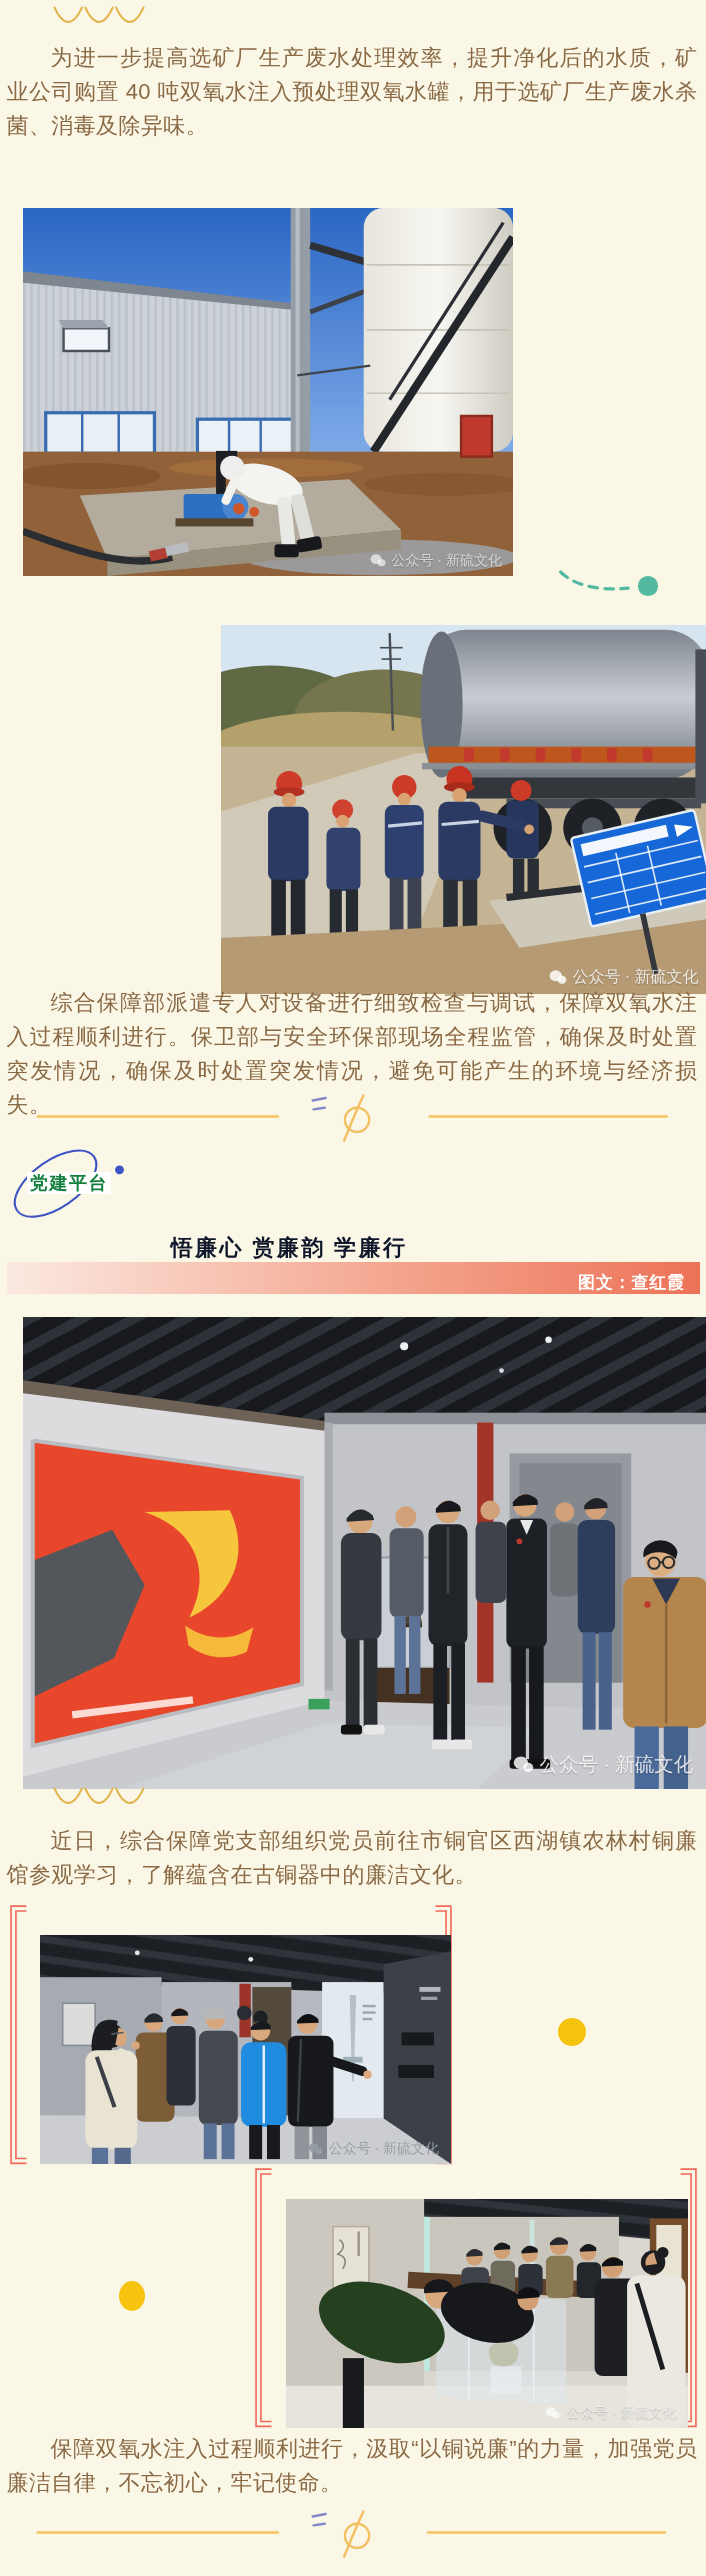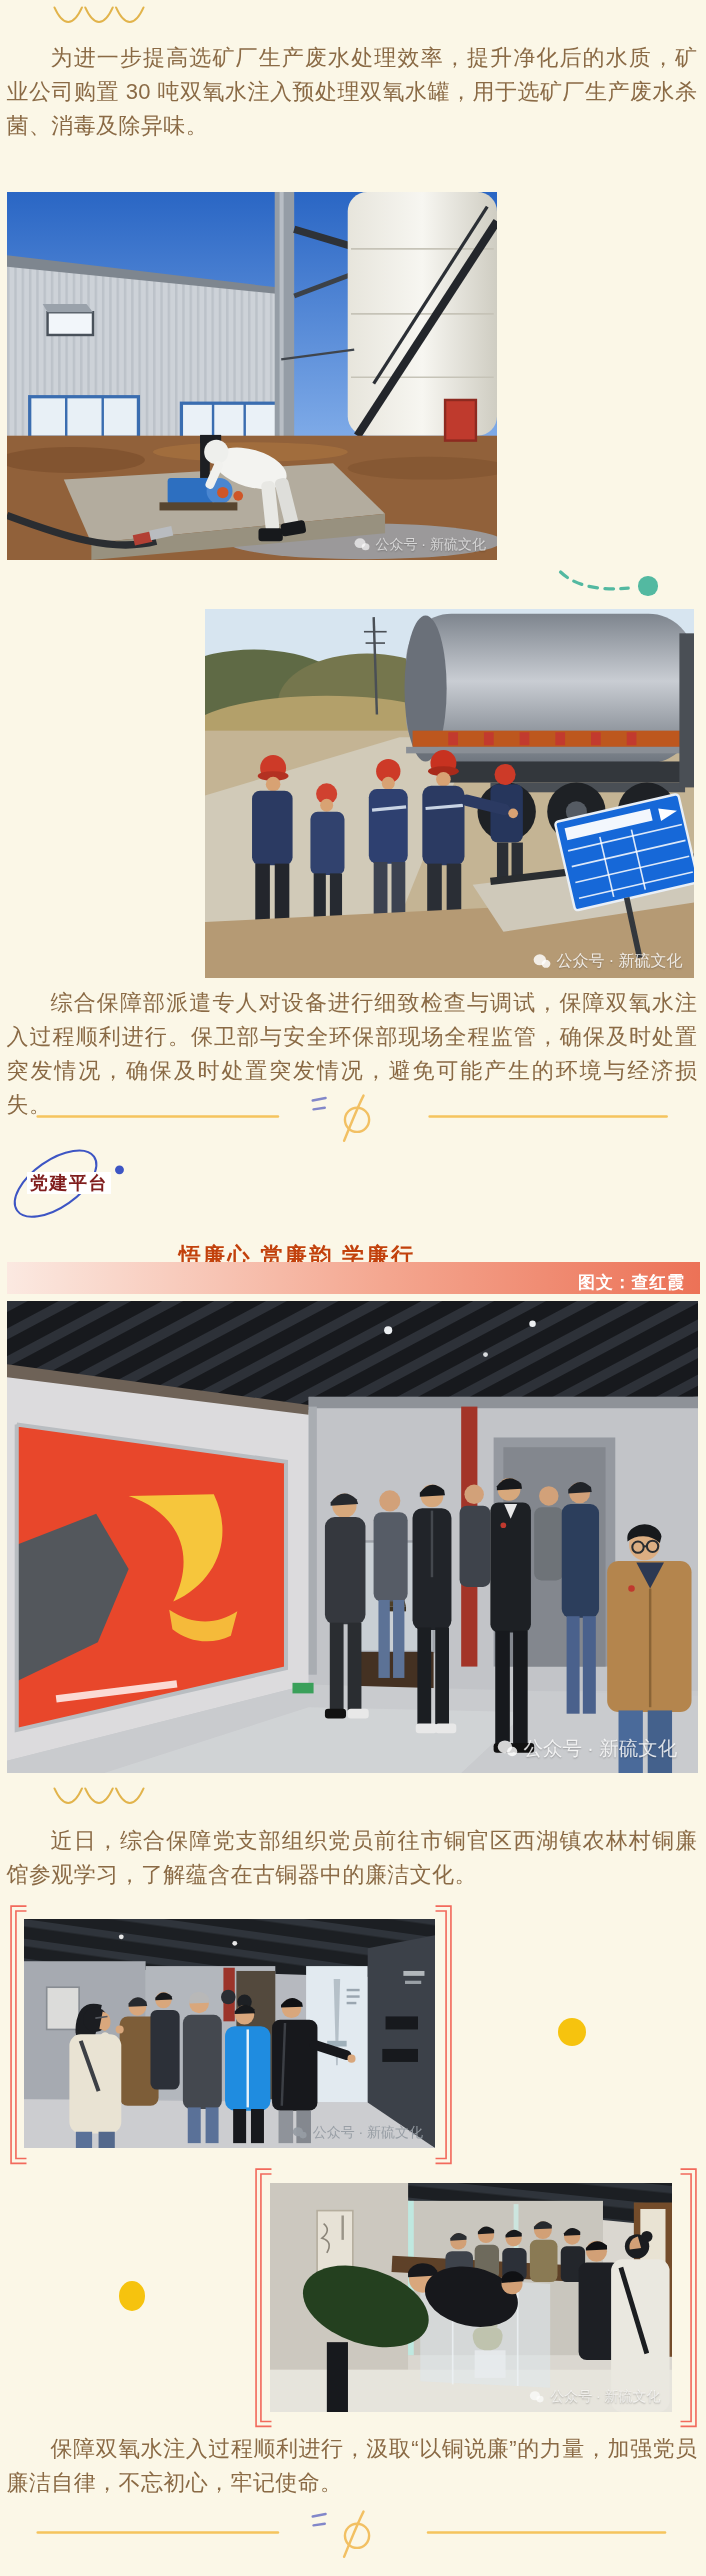"为进一步提高选矿厂生产废水处理效率，提升净化后的水质，矿业公司购置 30" p.para { text: 30 -> 40 }
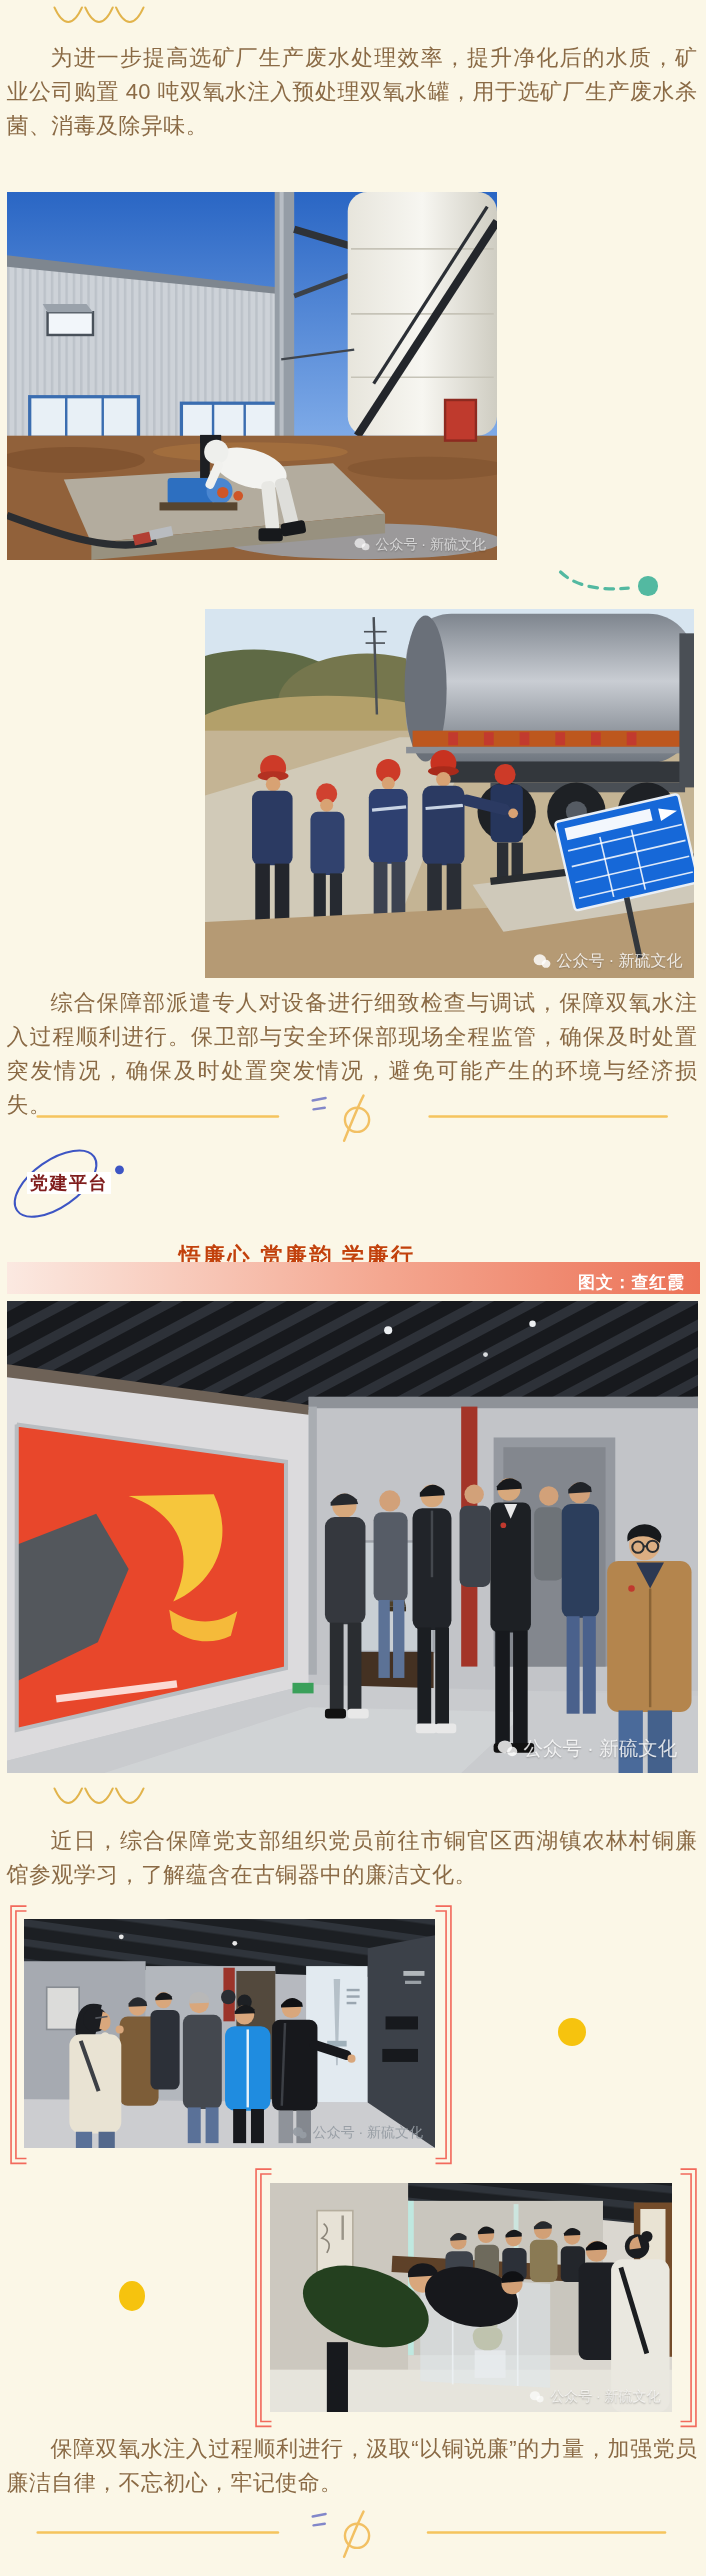"公众号 · 新硫文化" figure { margin: 0 -> 16px }
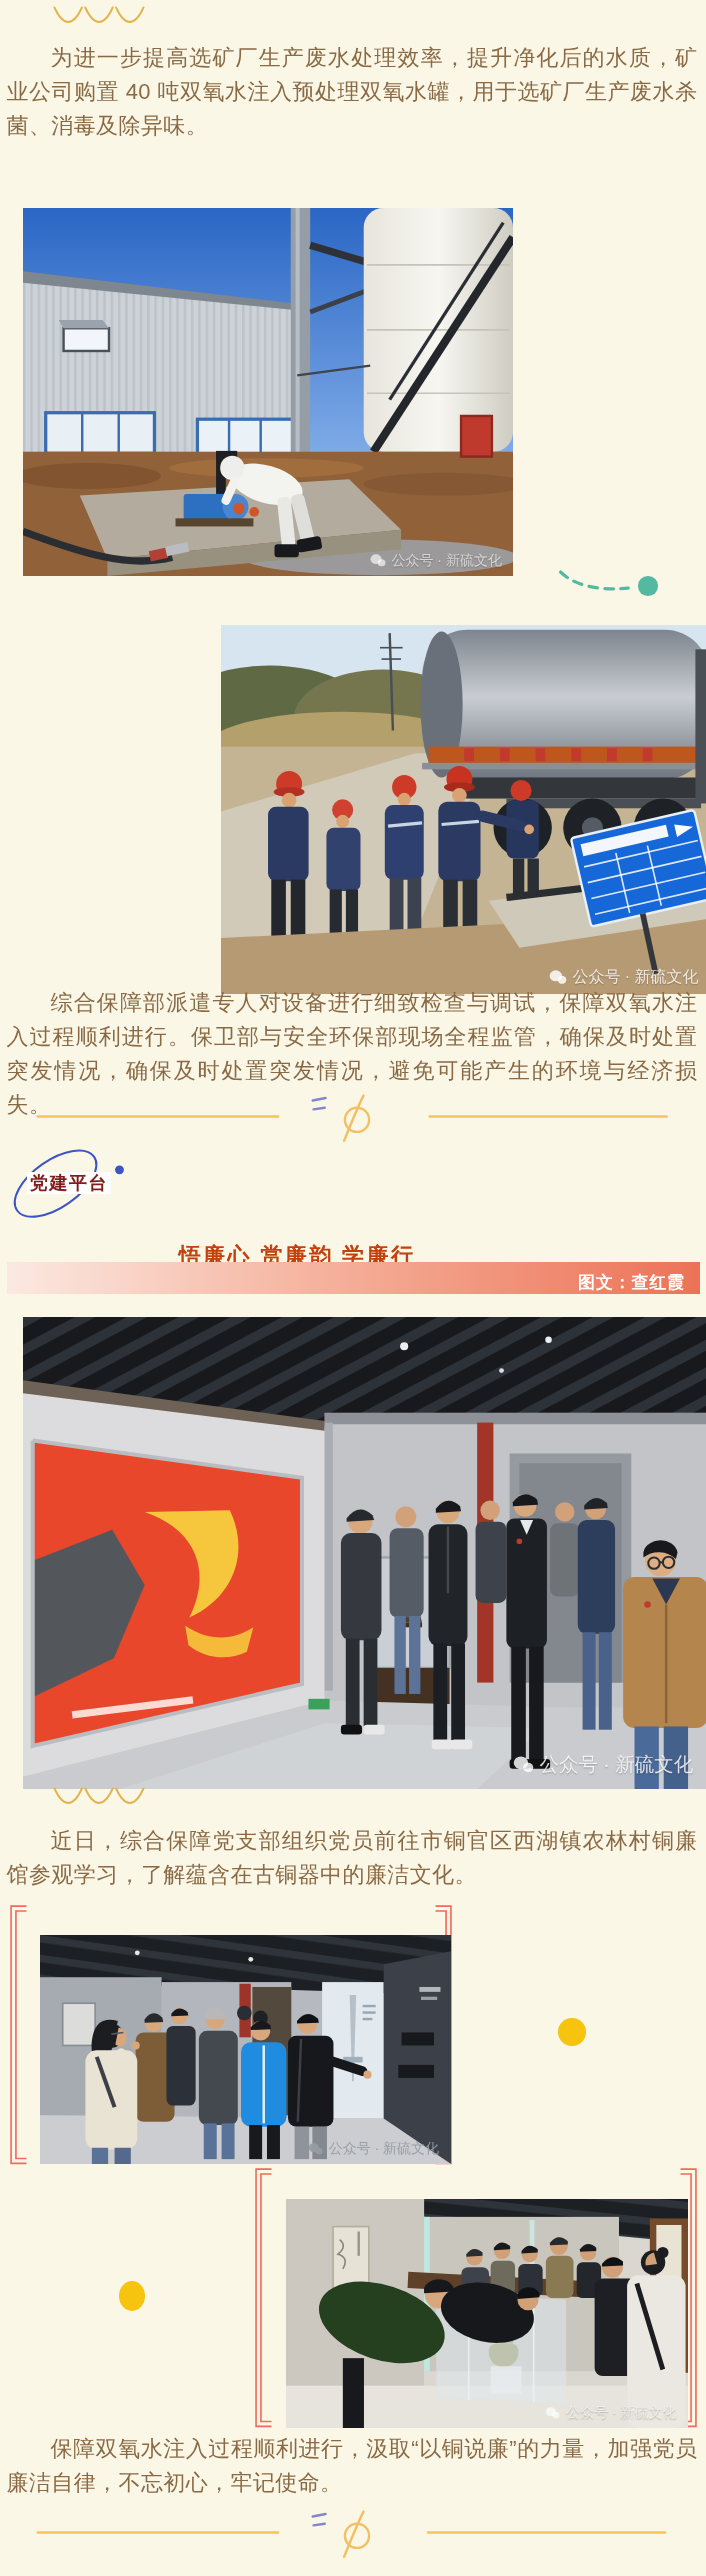"党建平台" .badge-label { color: #7f1d1d -> #15803d }
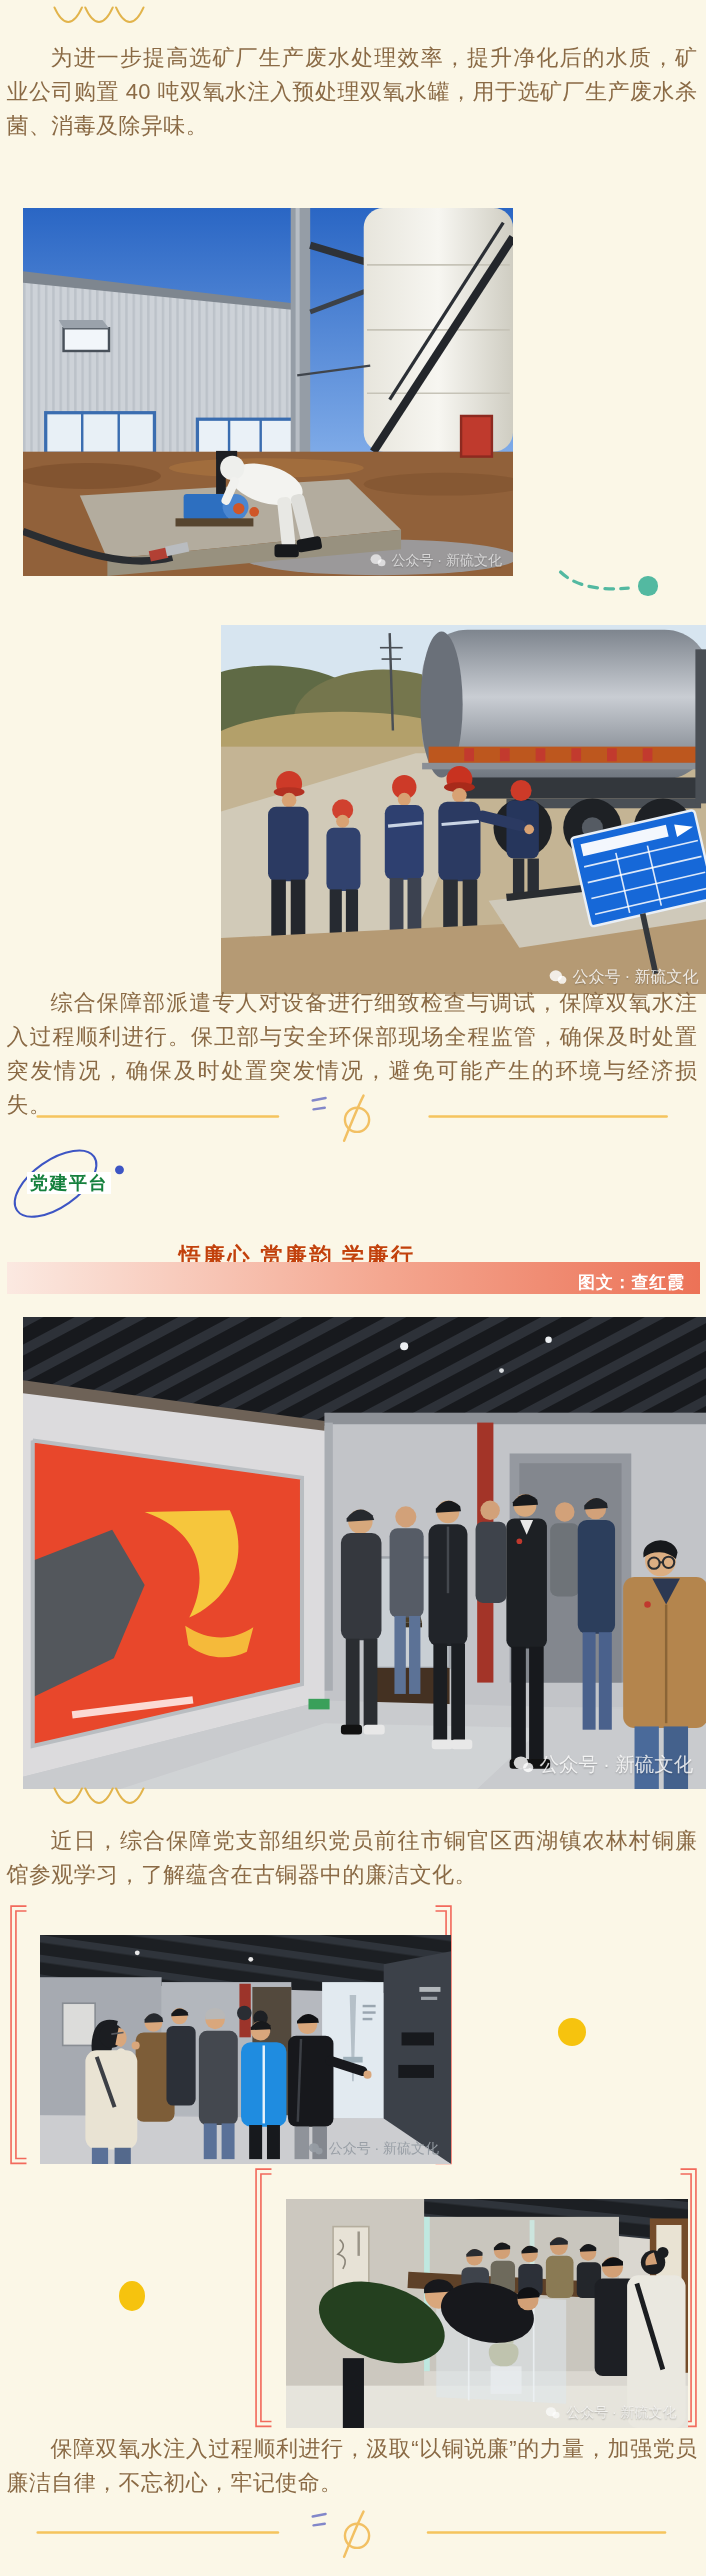"悟廉心 赏廉韵 学廉行" .title { color: #c2410c -> #0f172a; margin: 12px -> 4px }
